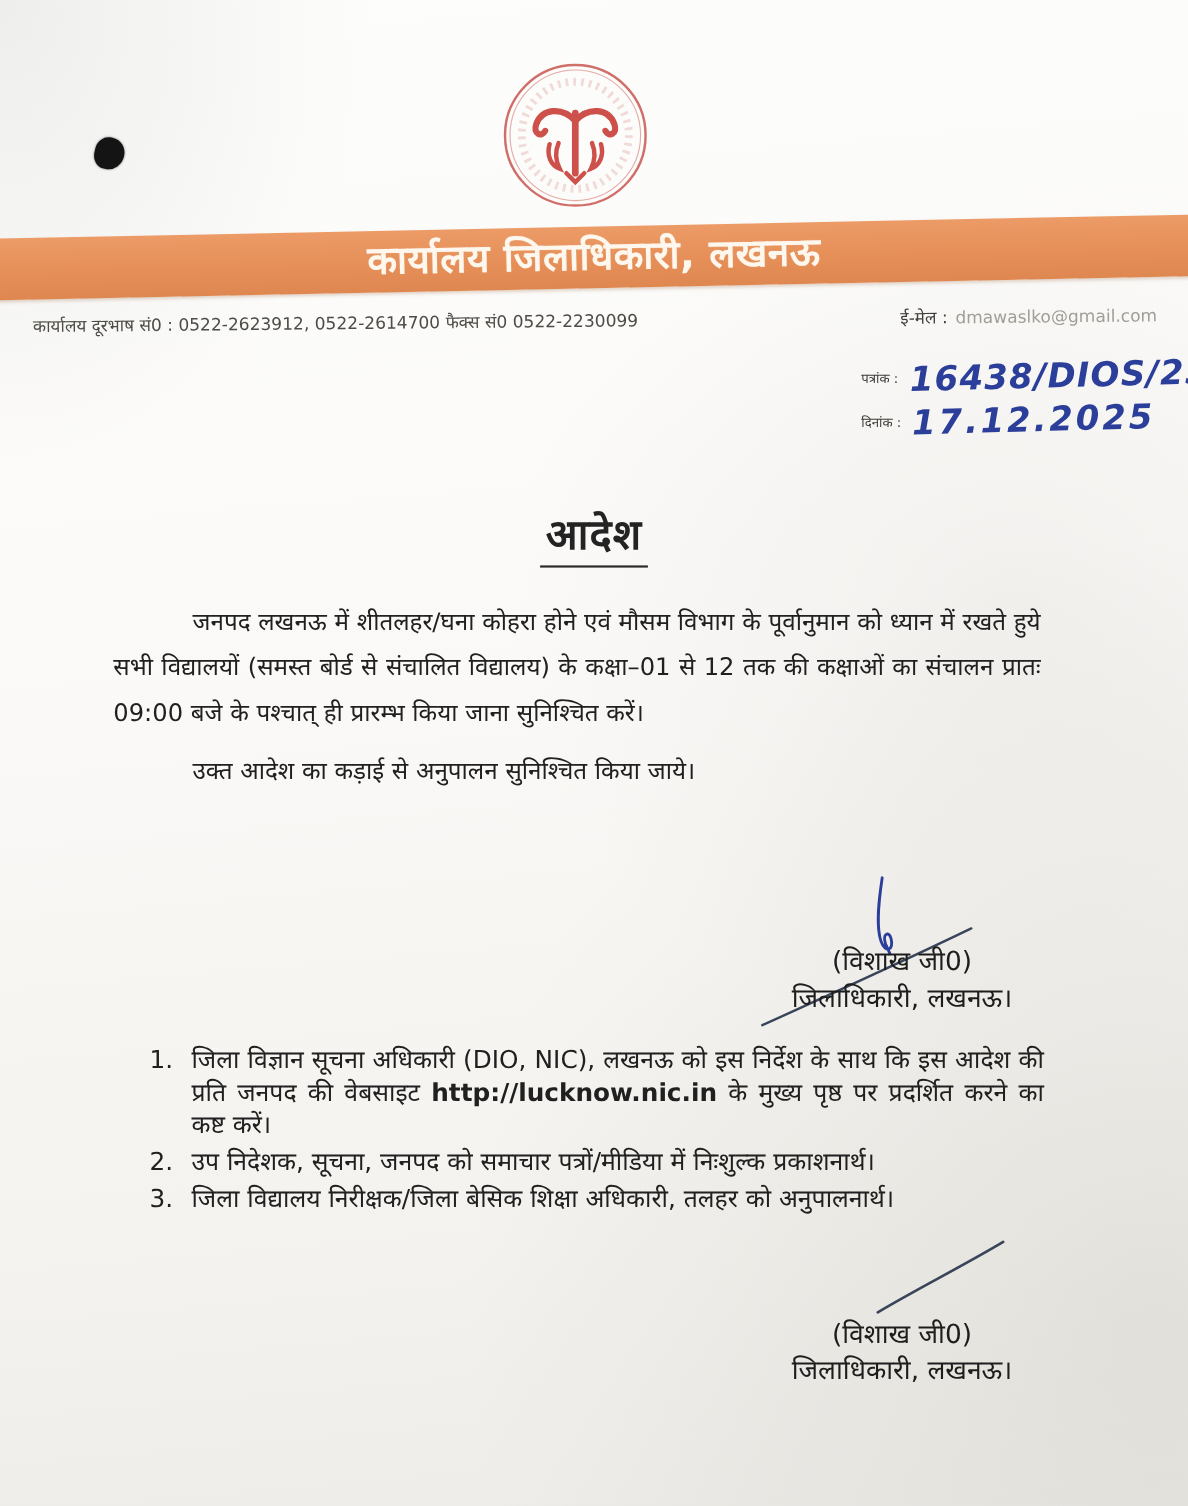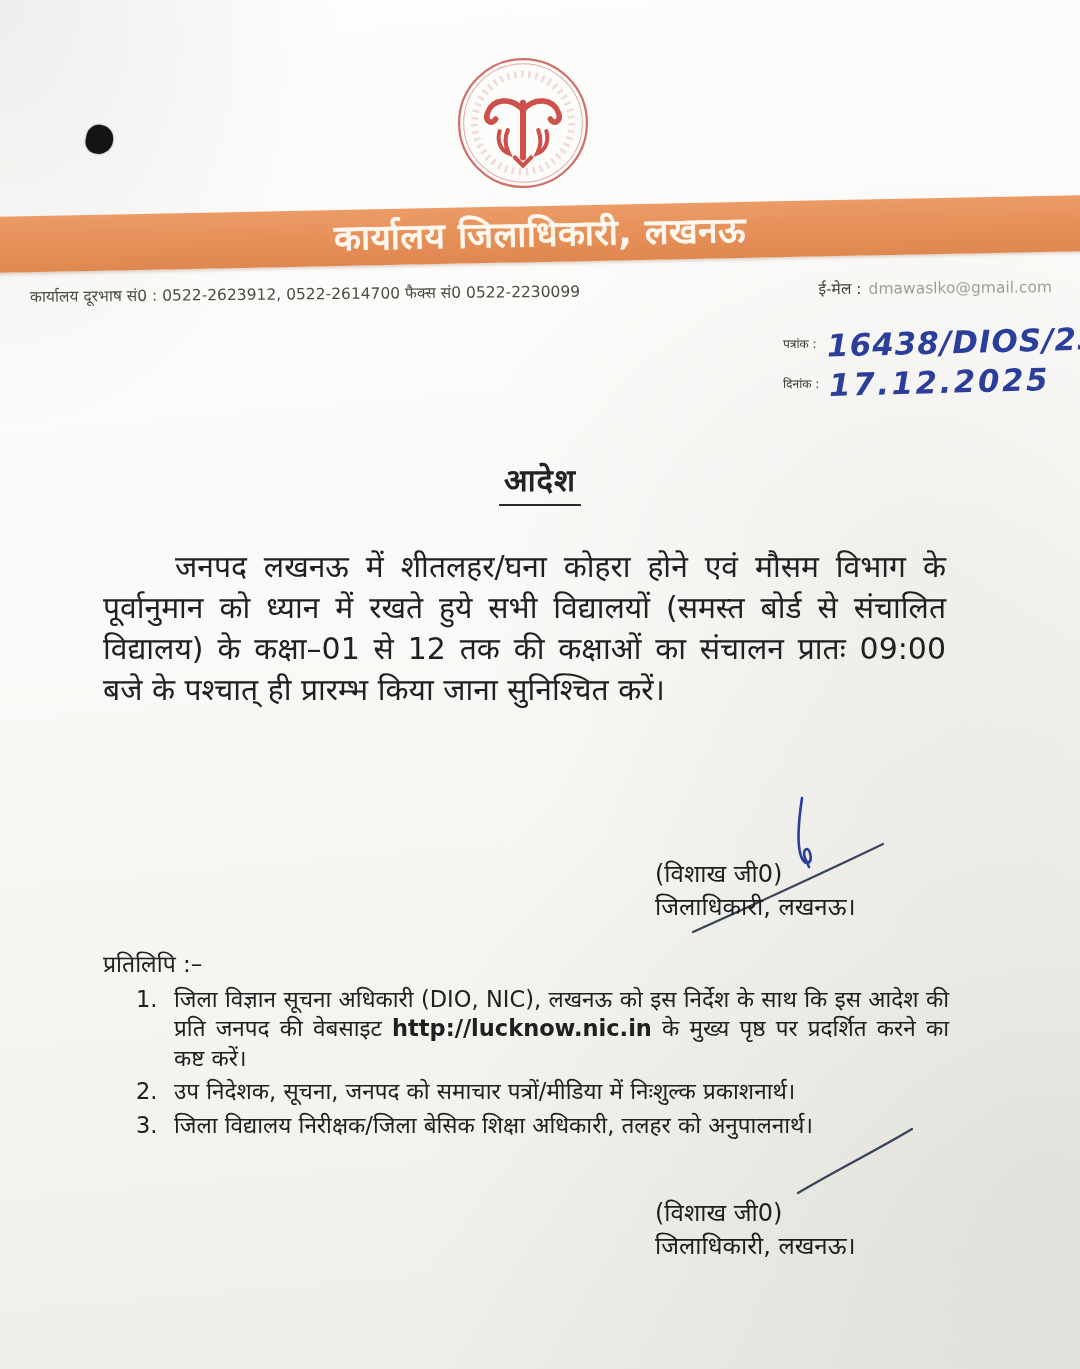"आदेश" .order-title { font-size: 31px -> 38px }
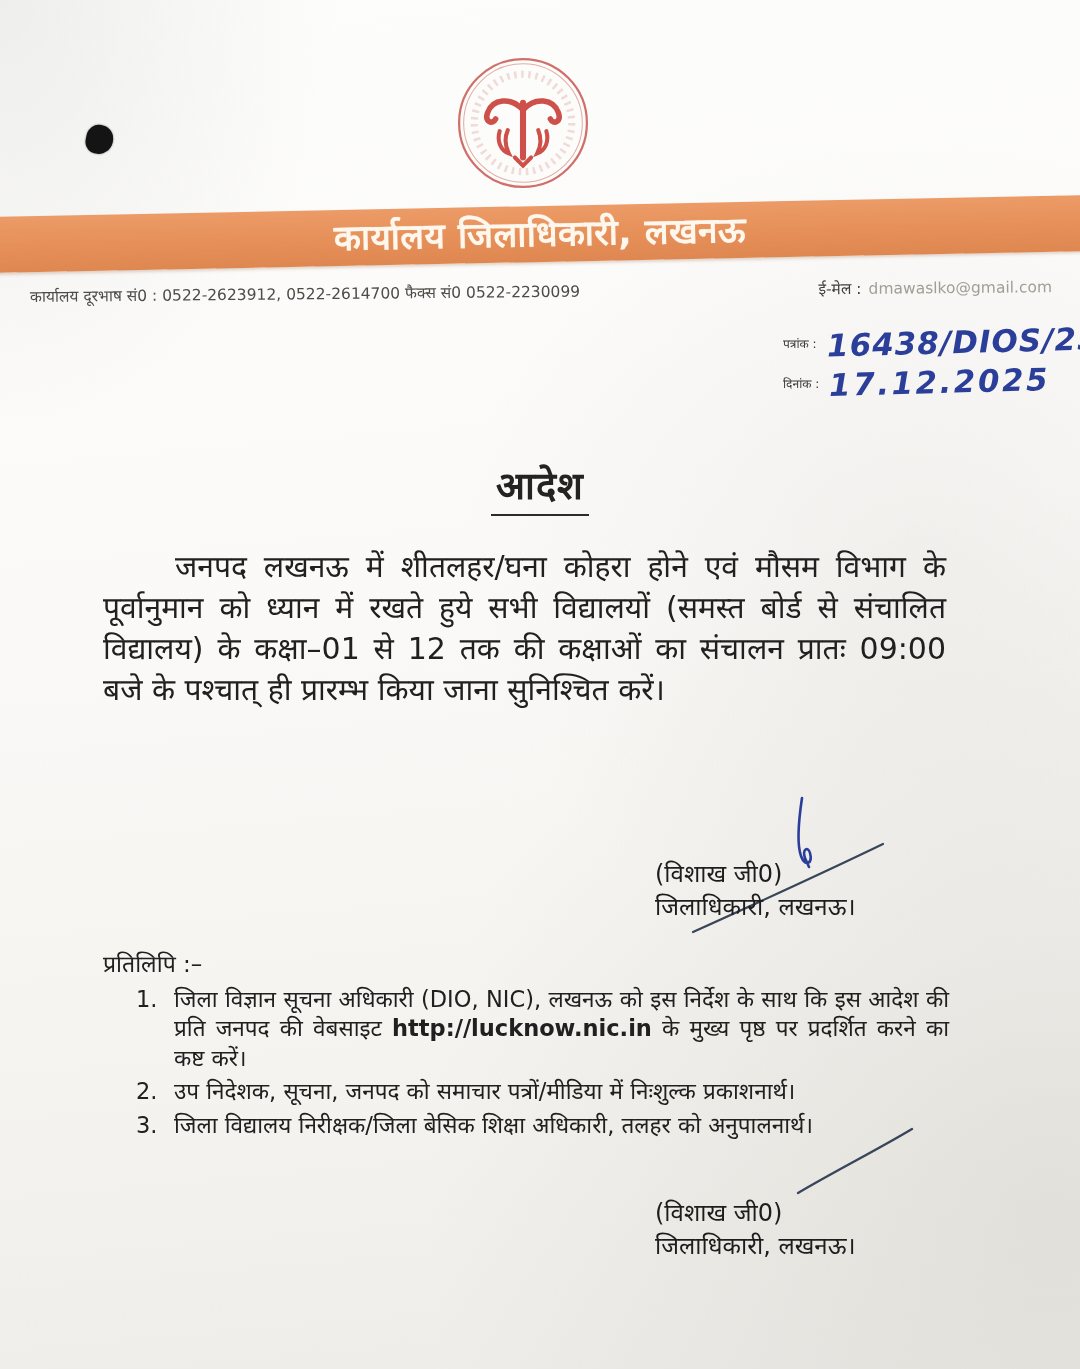"जनपद लखनऊ में शीतलहर/घना कोहरा" .body { font-size: 30px -> 22px }
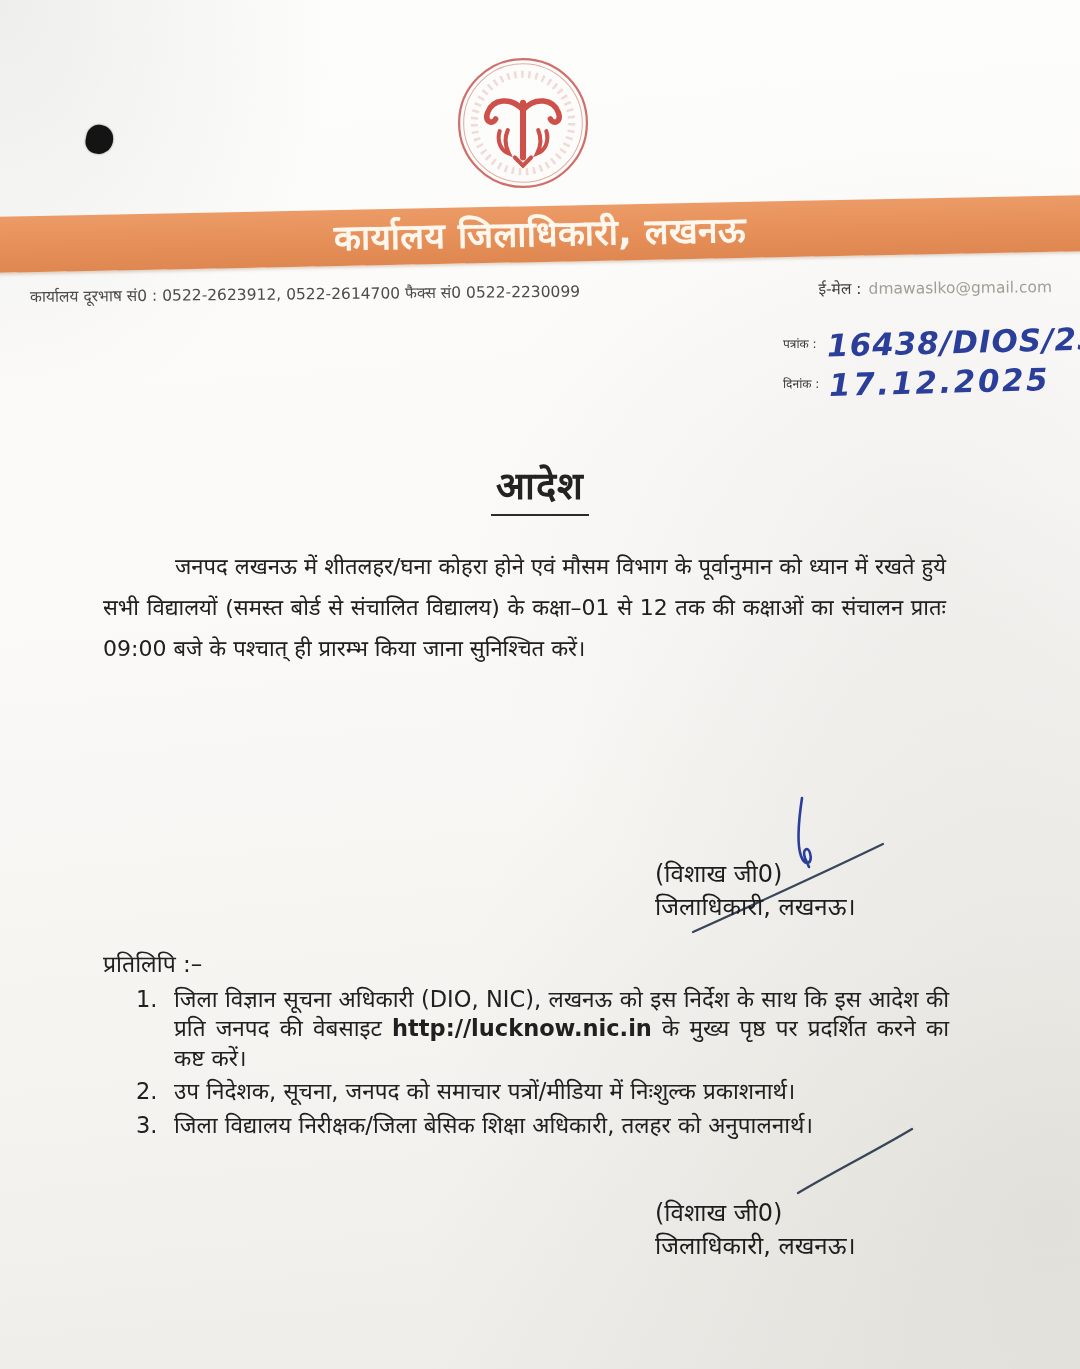"उक्त आदेश का कड़ाई से" p { html: none -> <p>उक्त आदेश का कड़ाई से अनुपालन सुनिश्चित किया जाये।</p> }
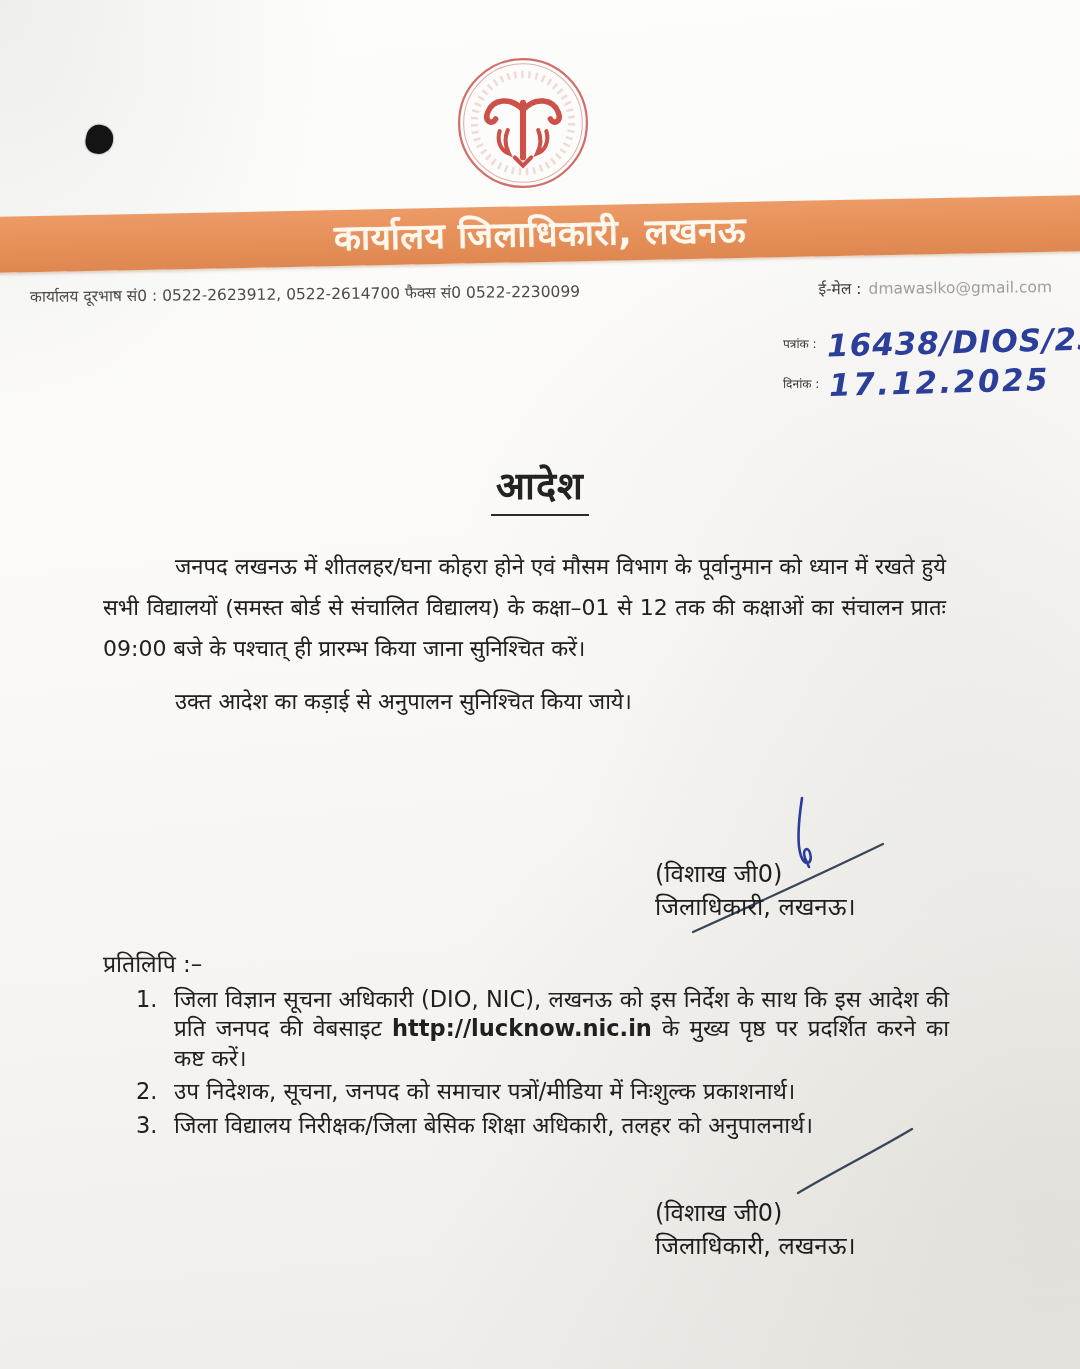"(विशाख जी0)" .sig-block { text-align: left -> center }
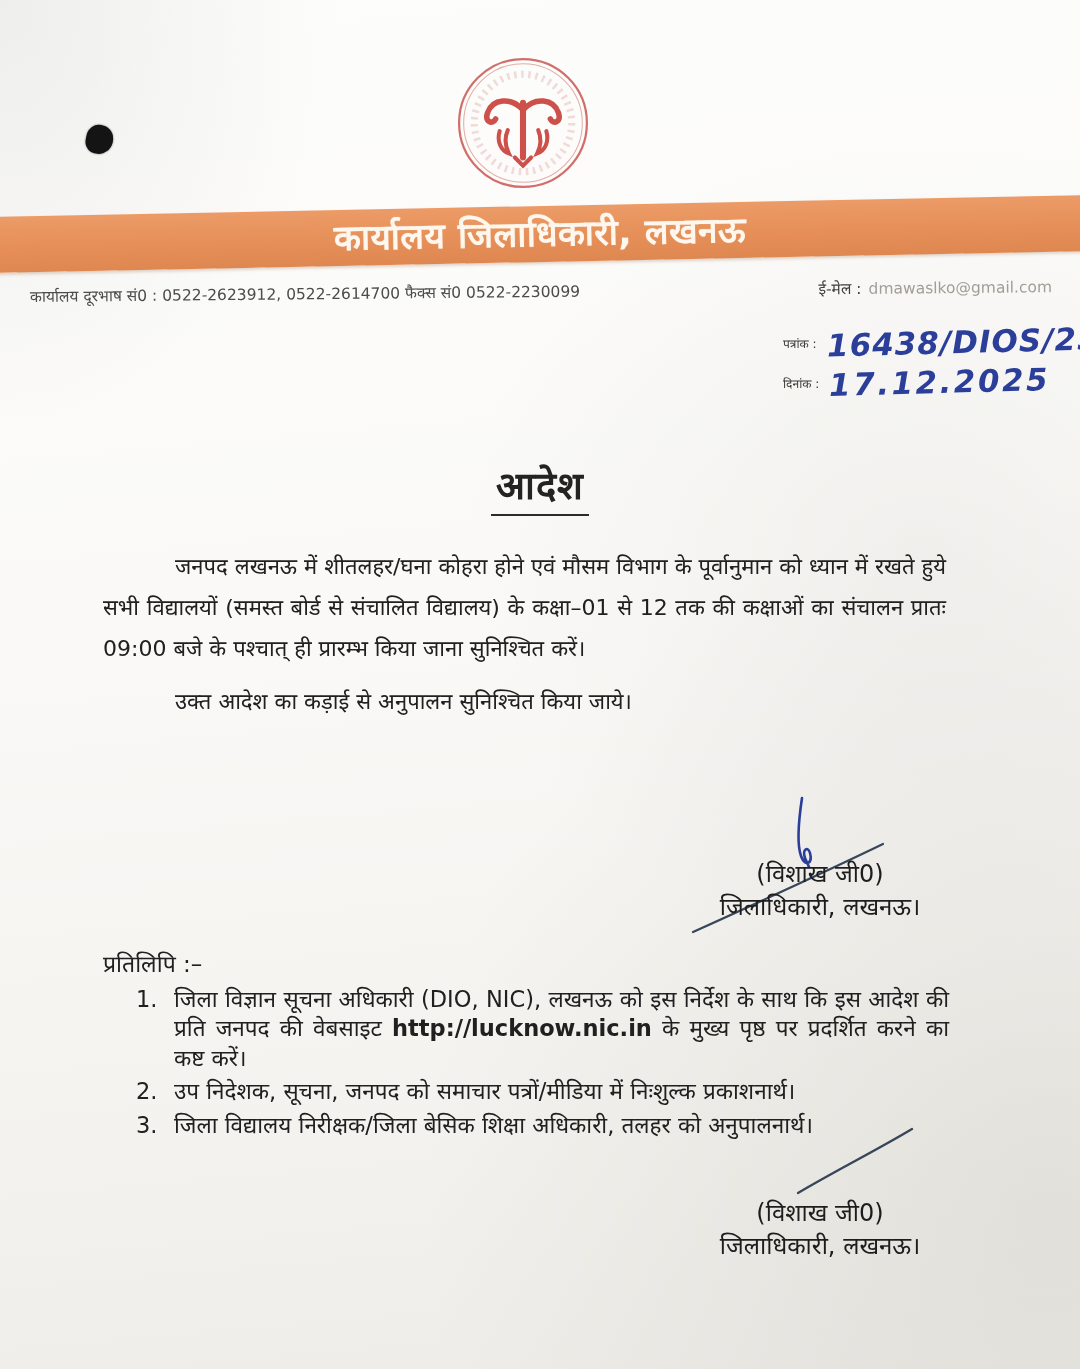"प्रतिलिपि :–" p.copies-heading { html: <p>प्रतिलिपि :–</p> -> none }
